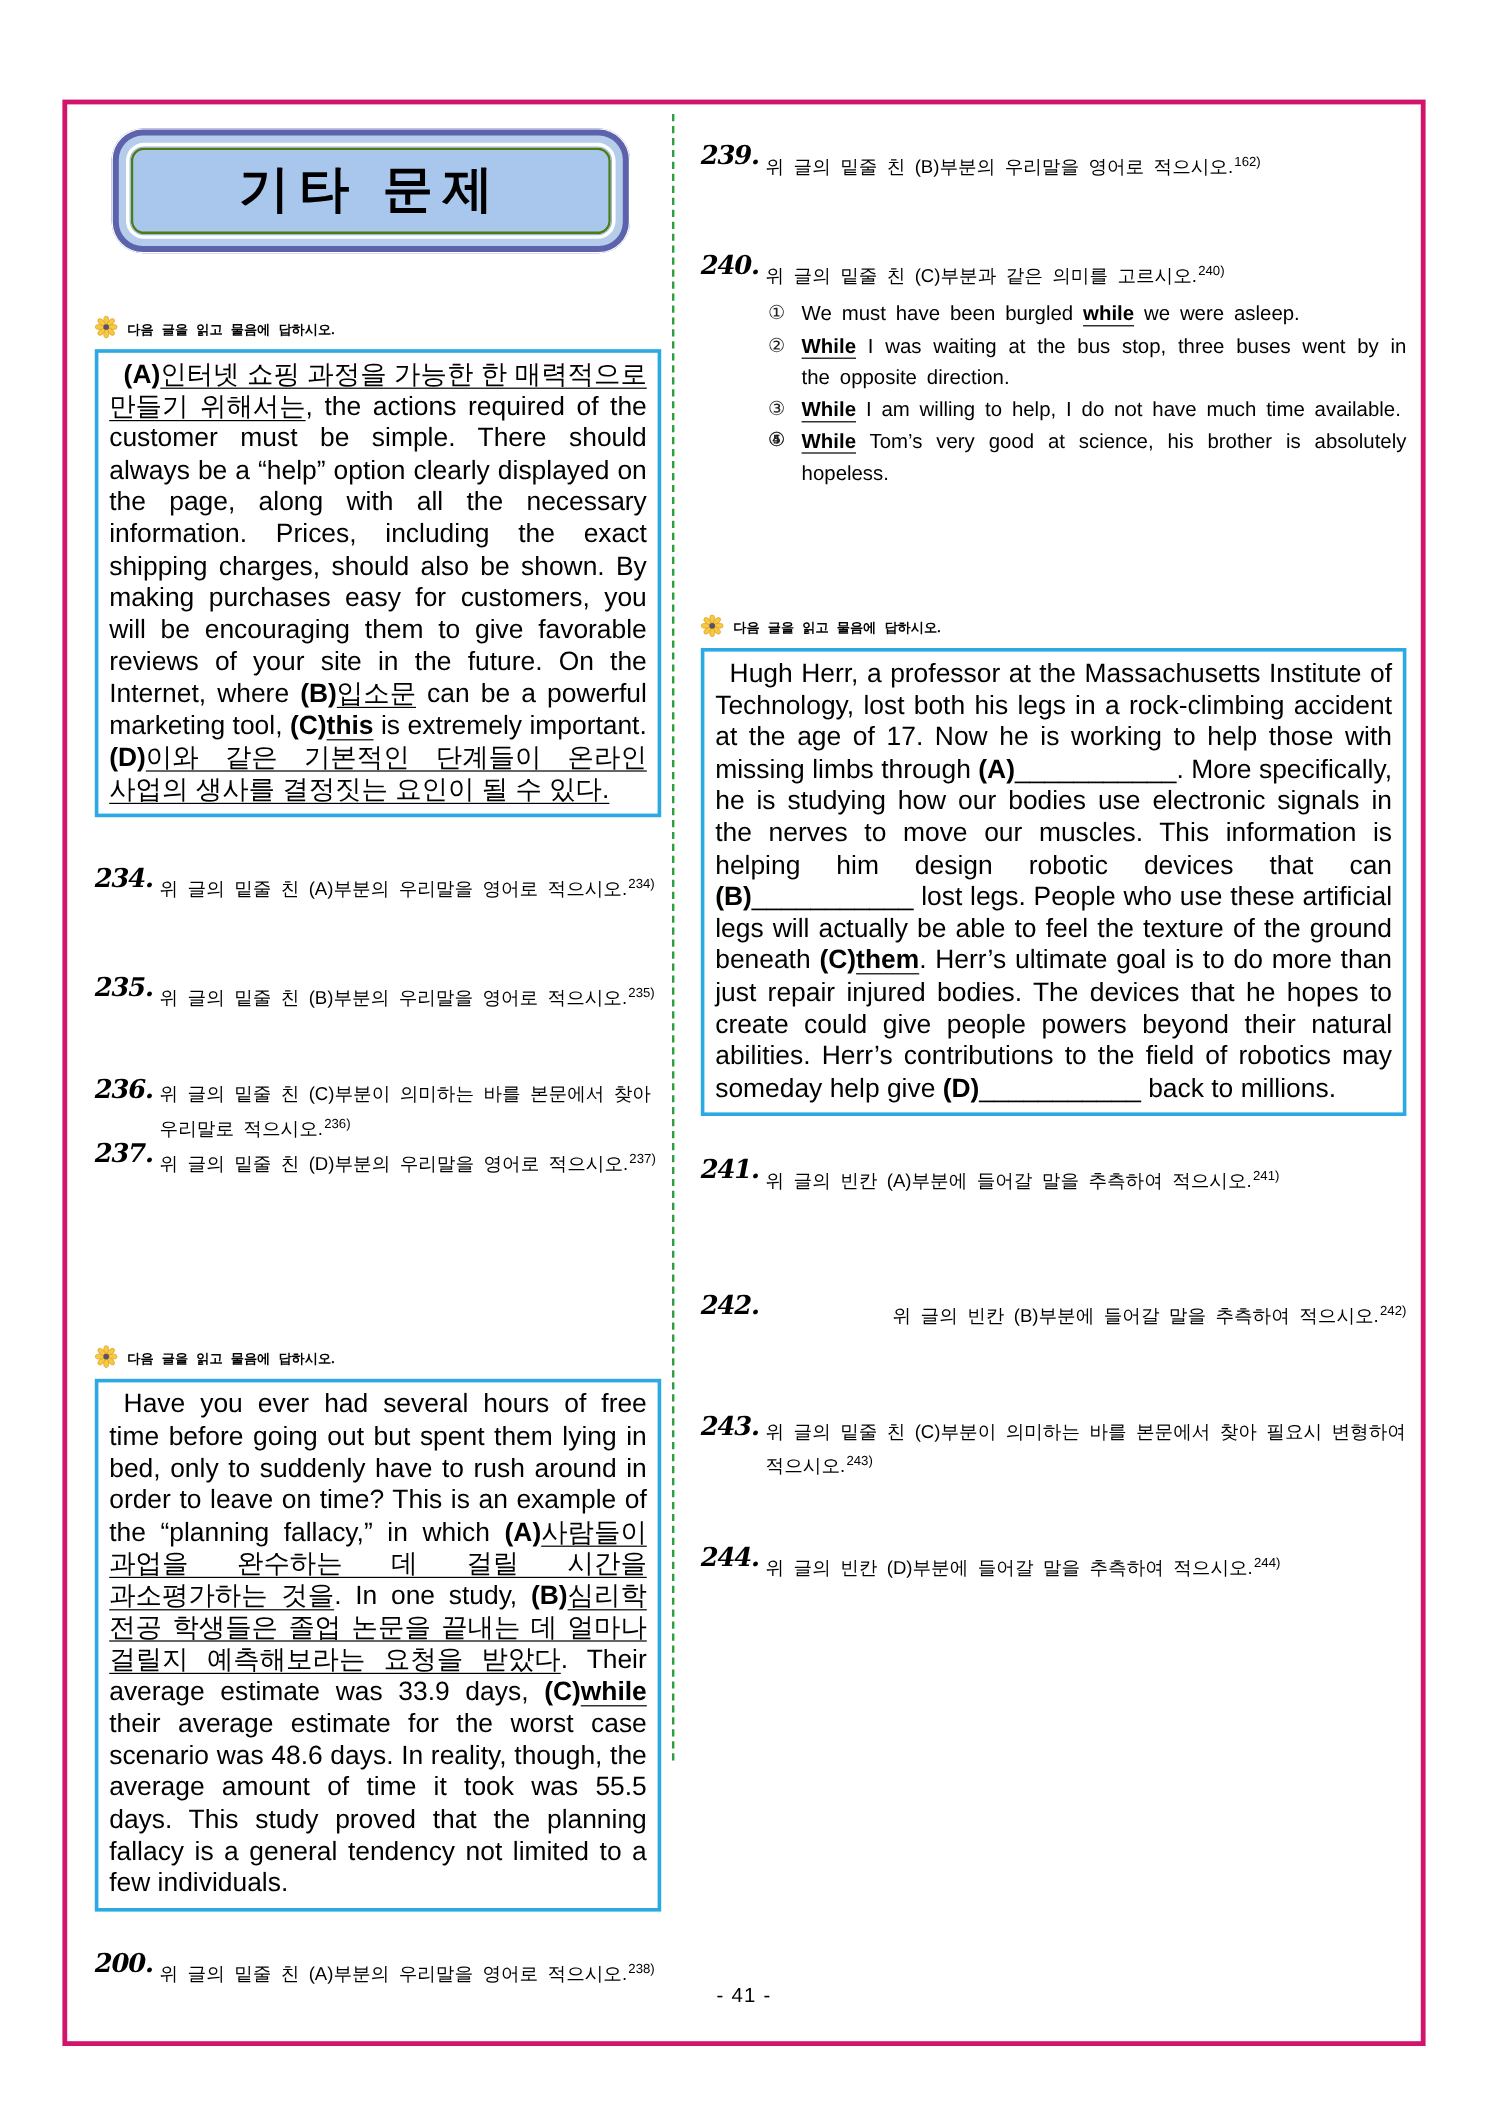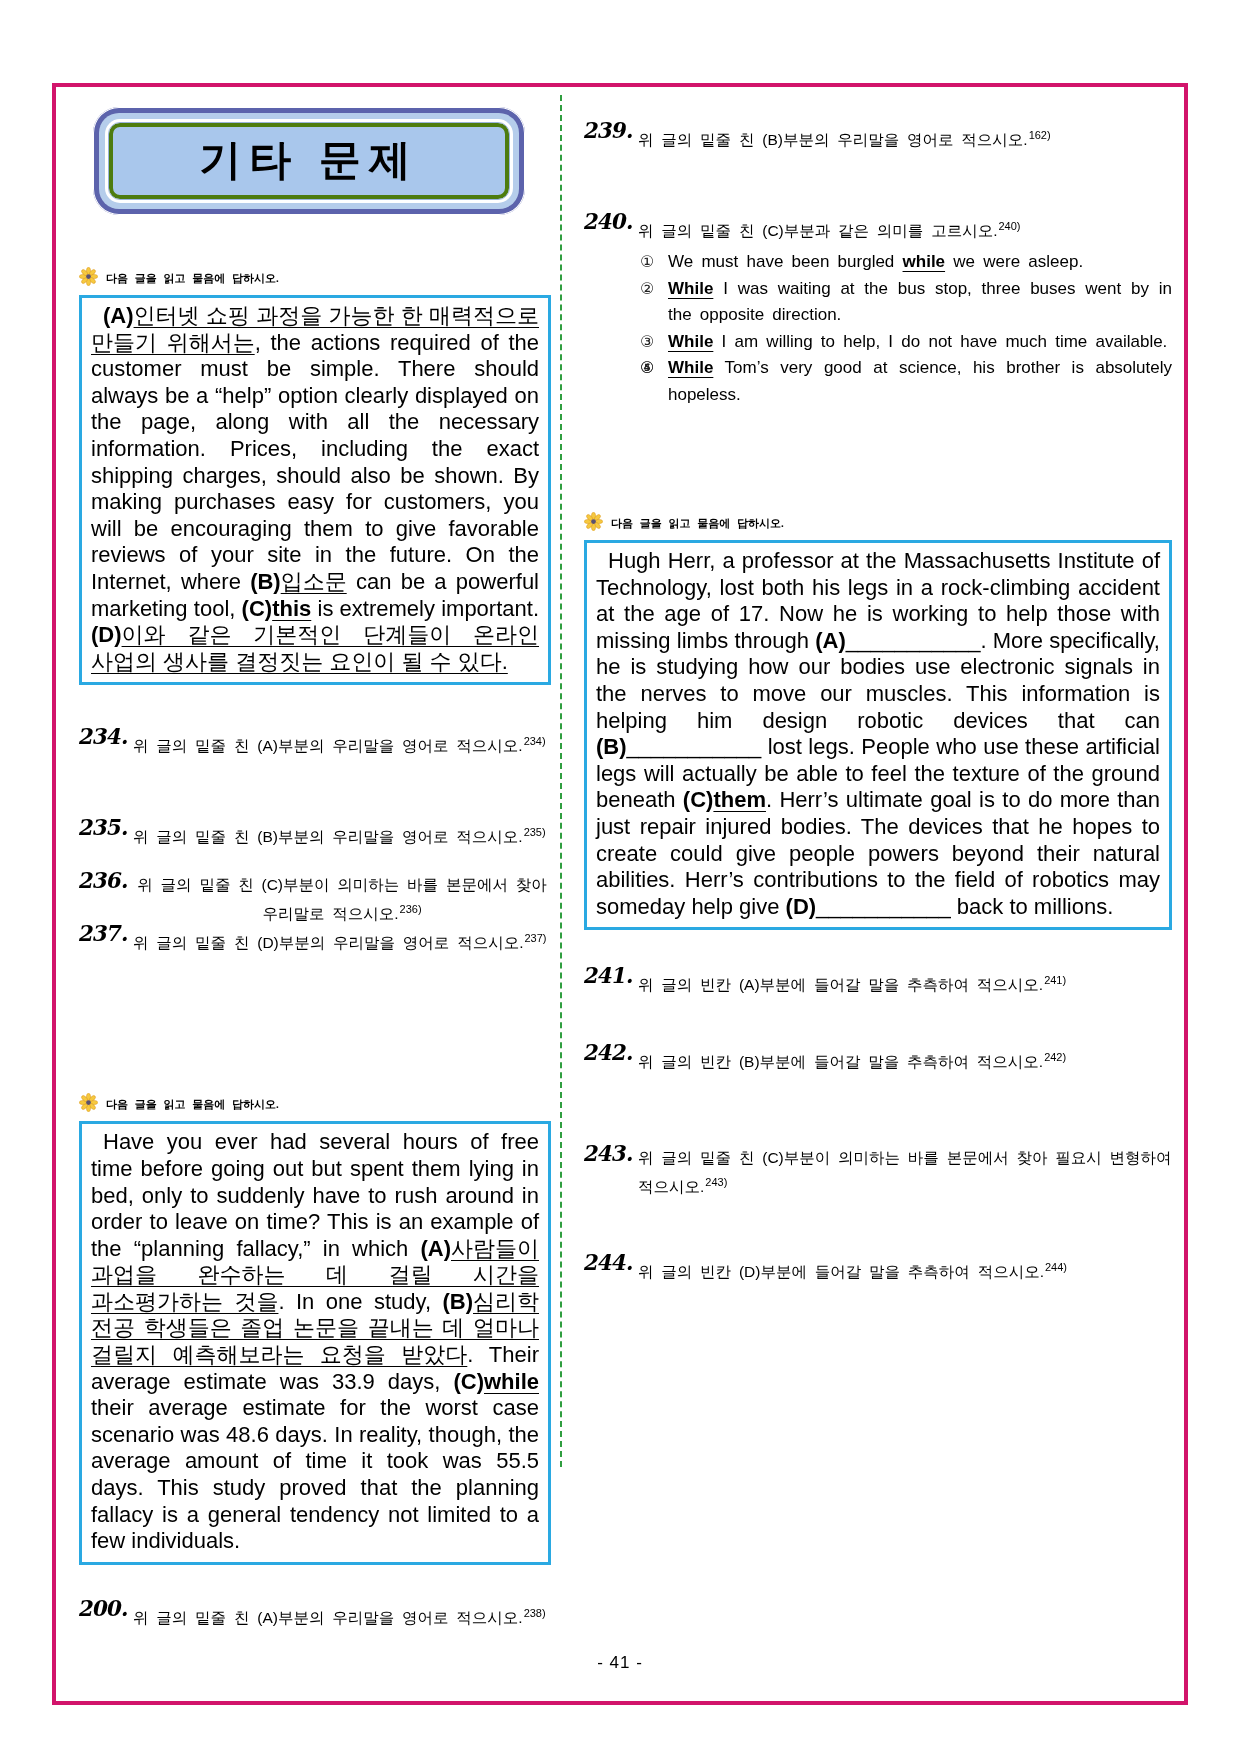"기타 문제" .title-fill { border: 4px solid #4d7c0f -> 2px solid #4d7c0f }
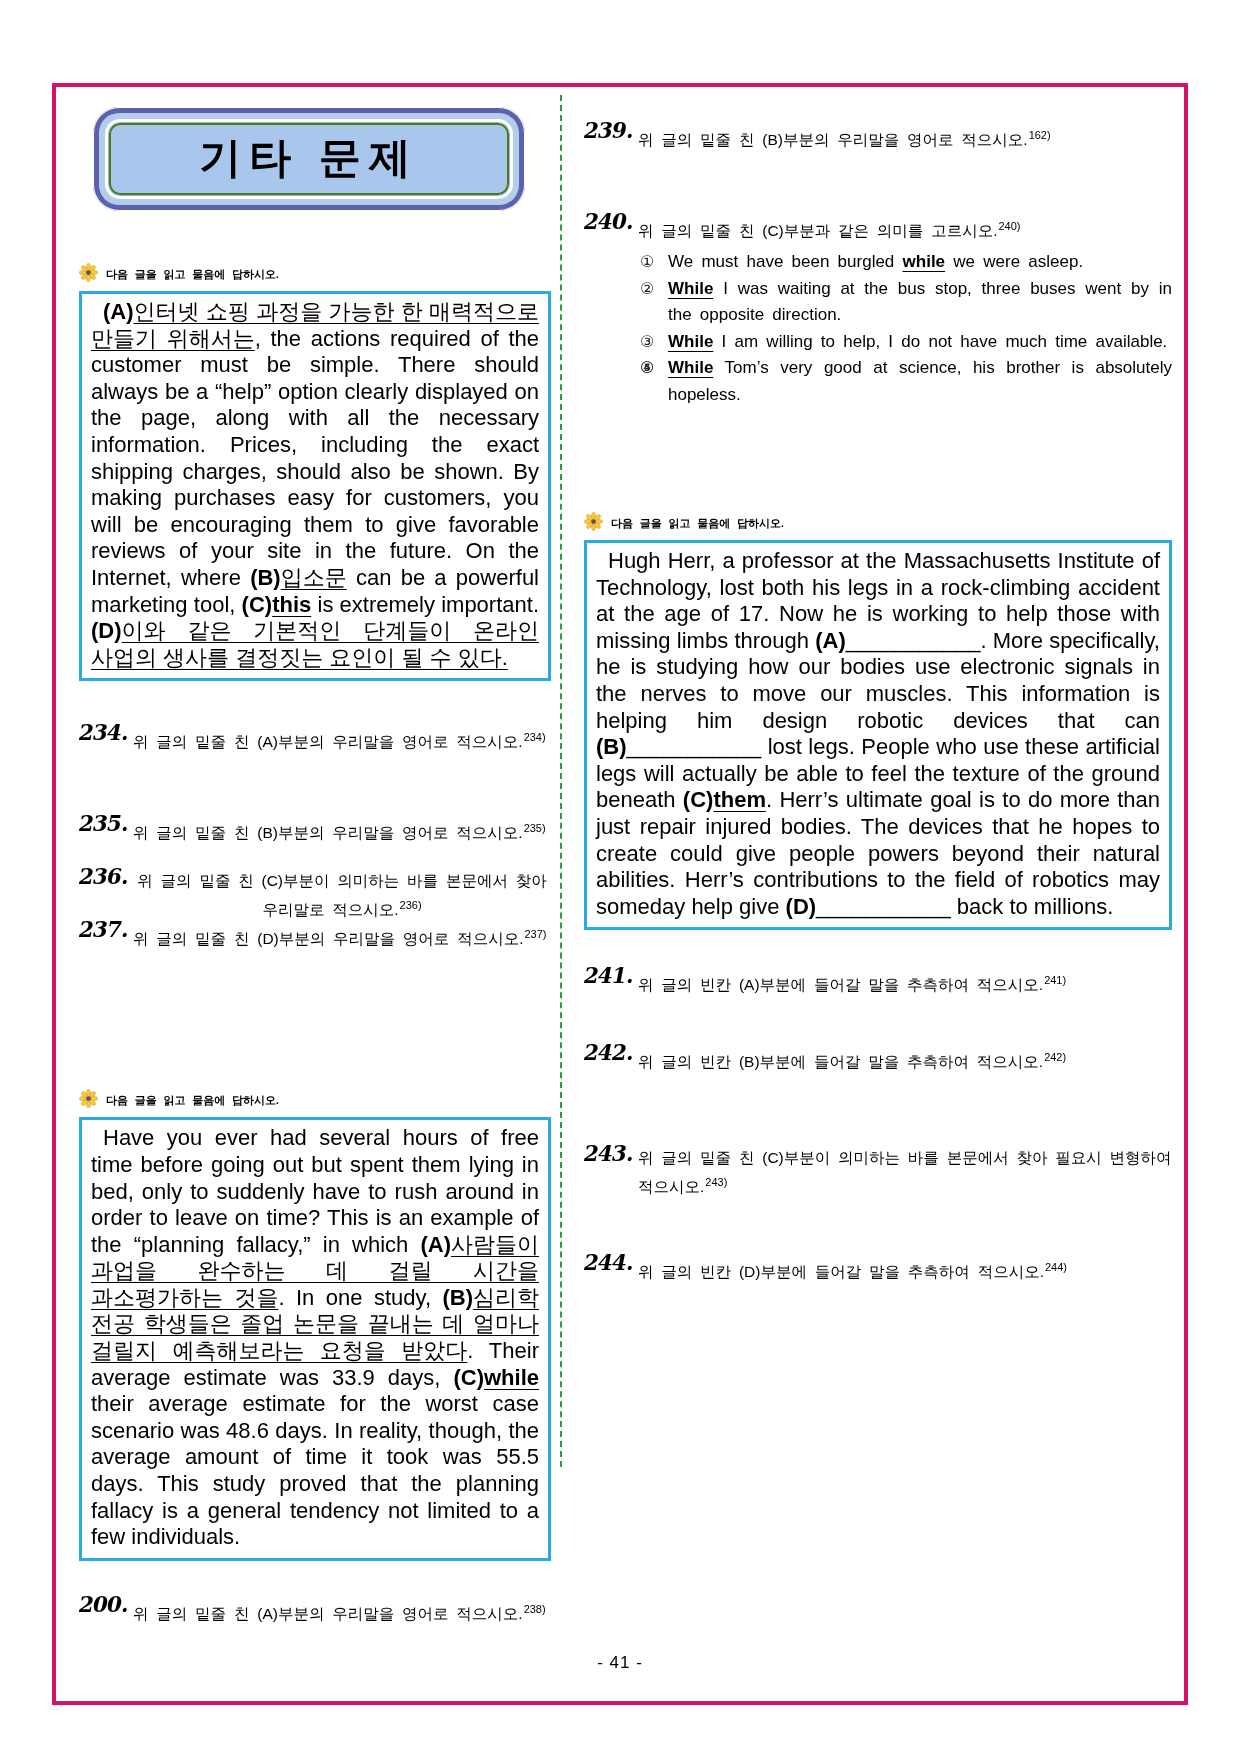"236." .mt-q236 { margin-top: 24px -> 56px; text-align: center -> none }
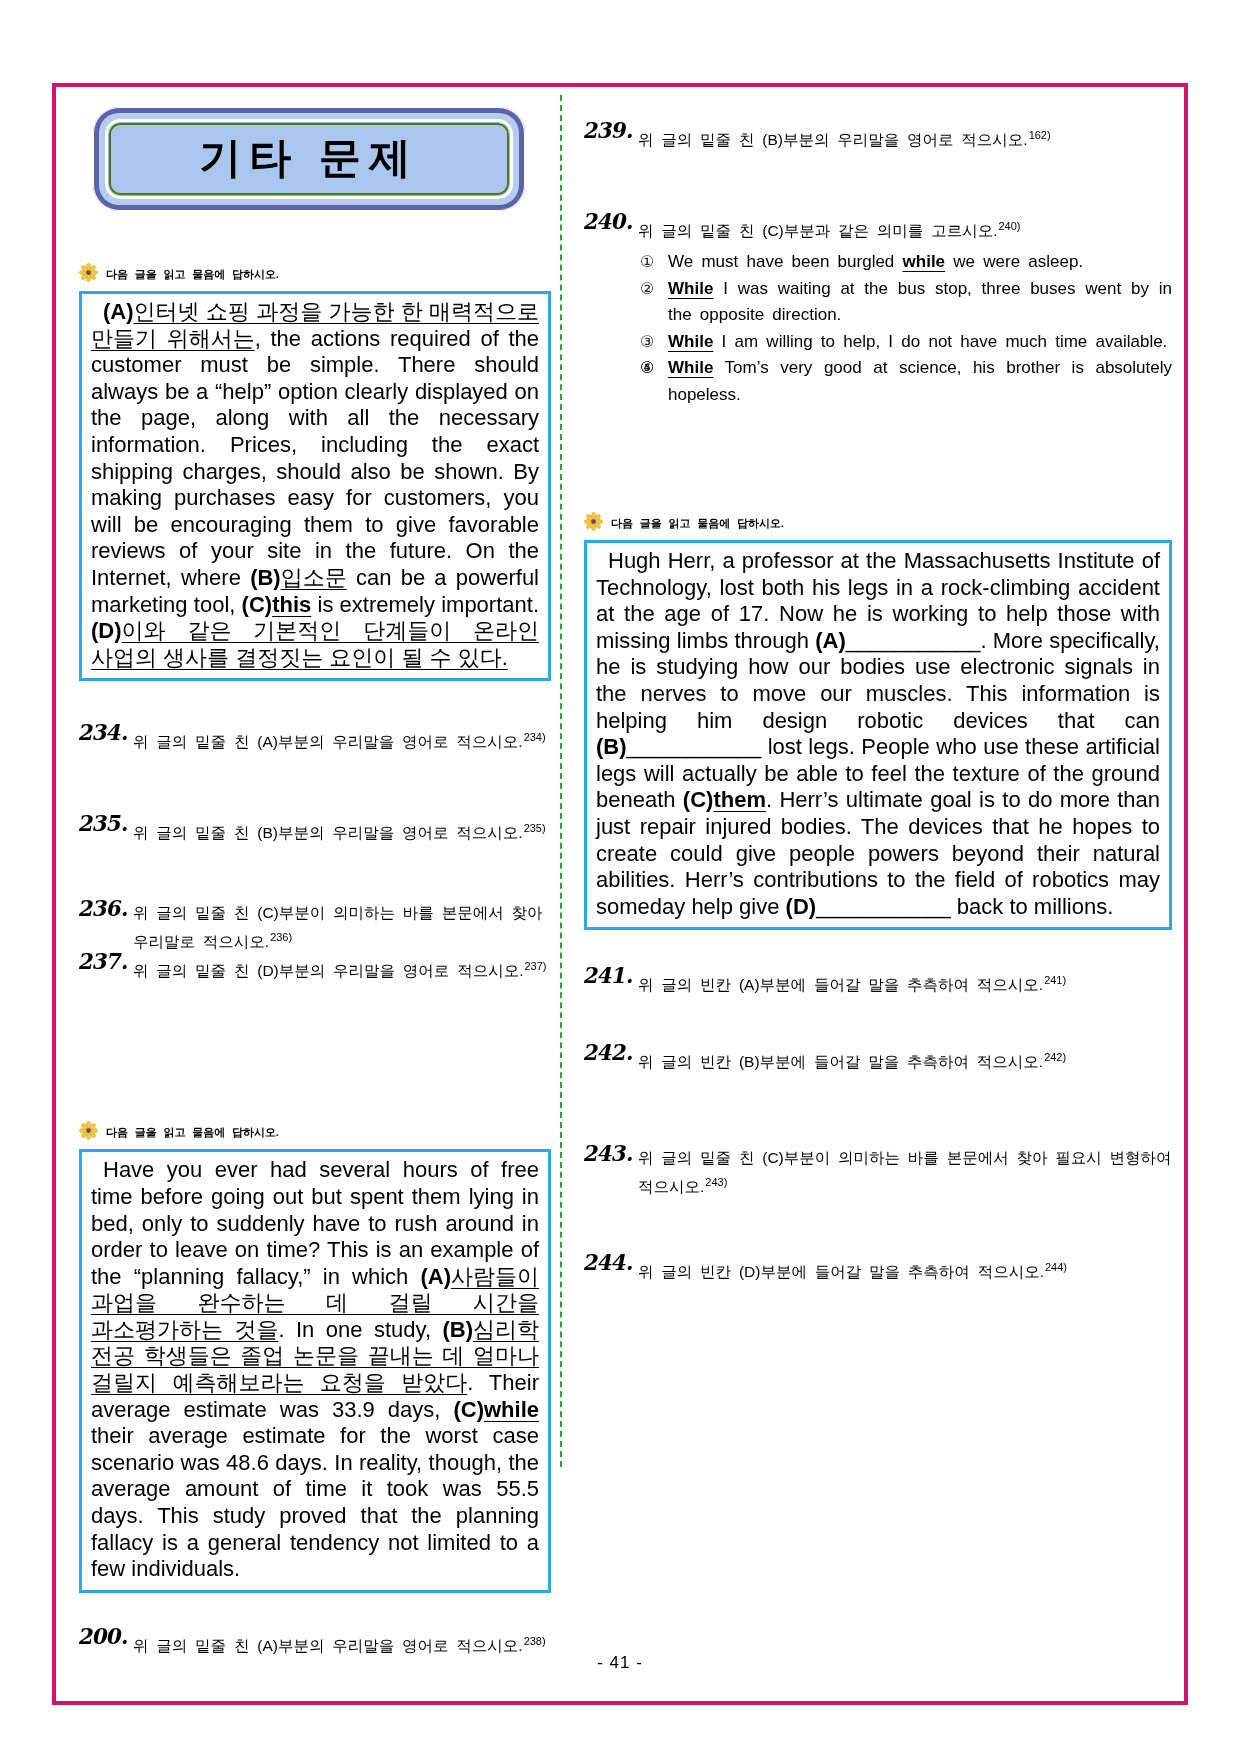"242." .mt-q242 { margin-top: 48px -> 84px; text-align: none -> right }
